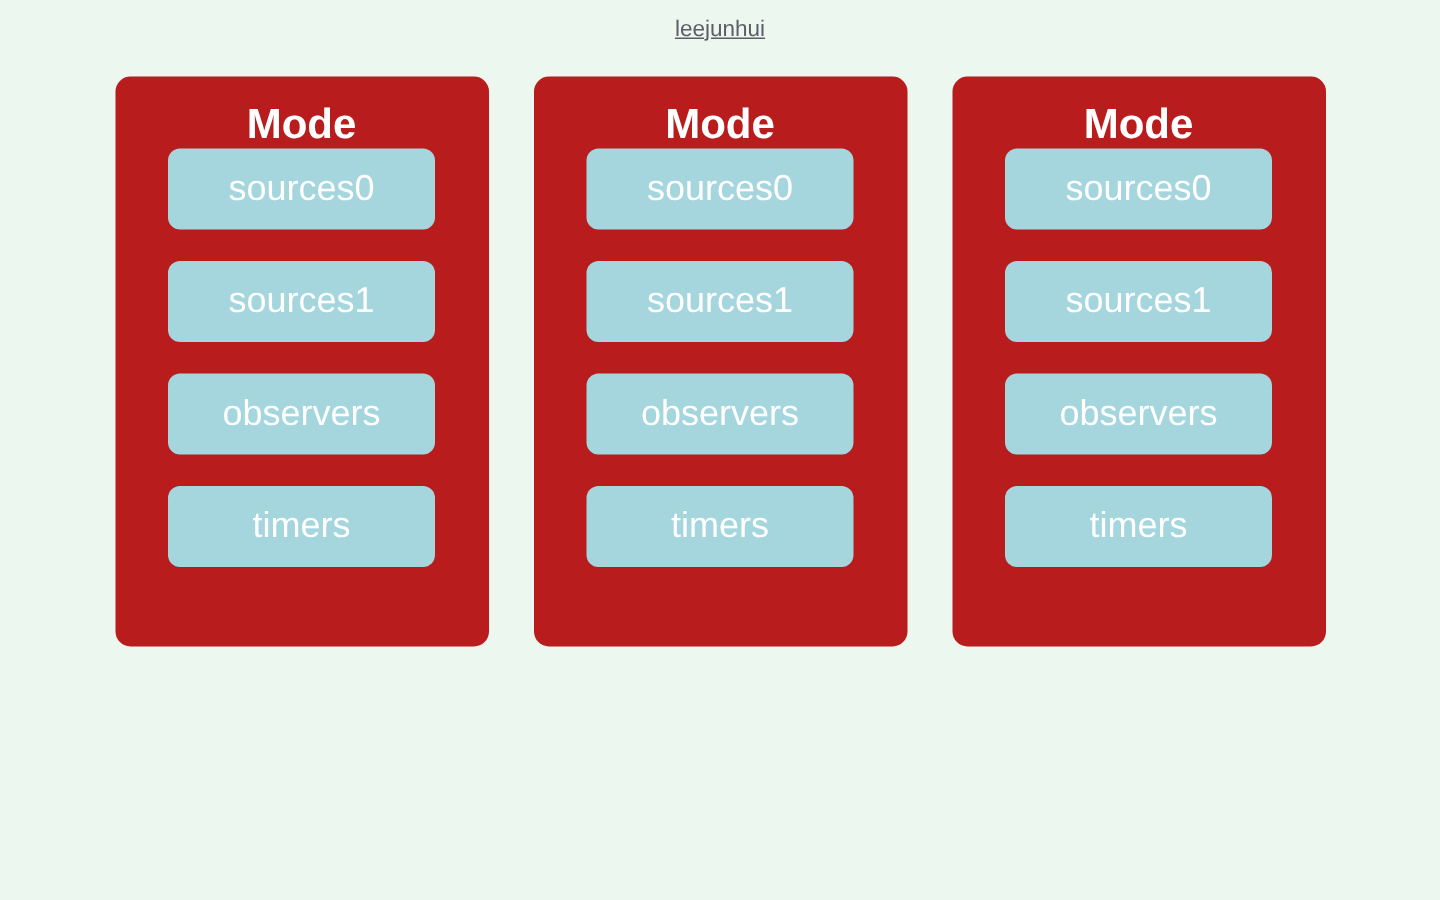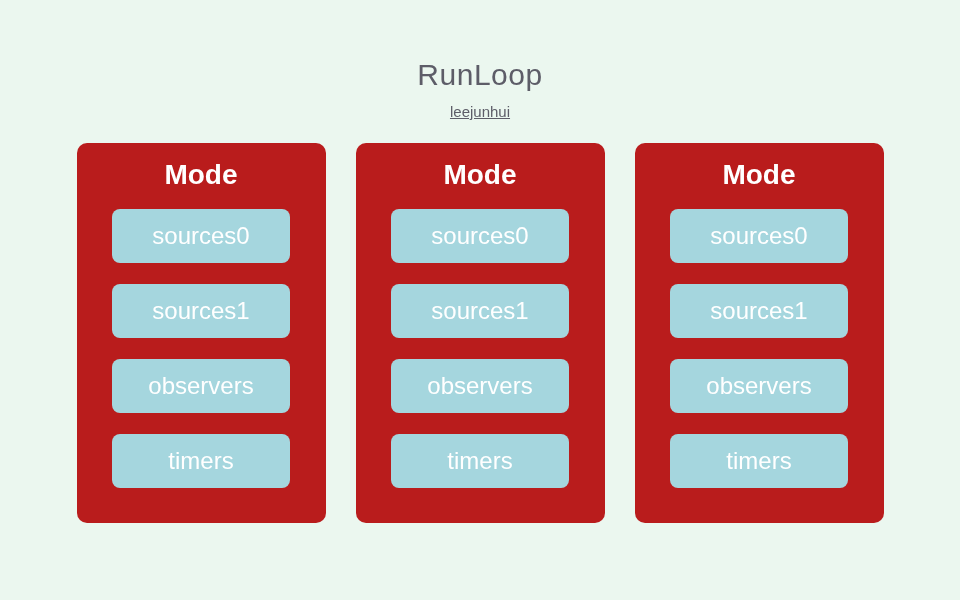"RunLoop" h1.diagram-title { html: <h1>RunLoop</h1> -> none }
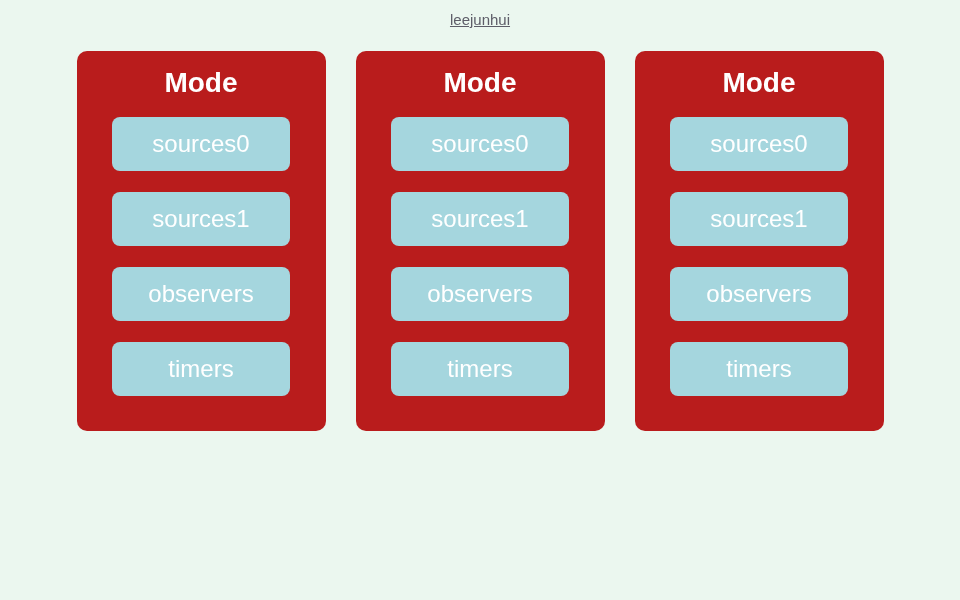"sources0" .mode-items { margin-top: 18px -> none }
